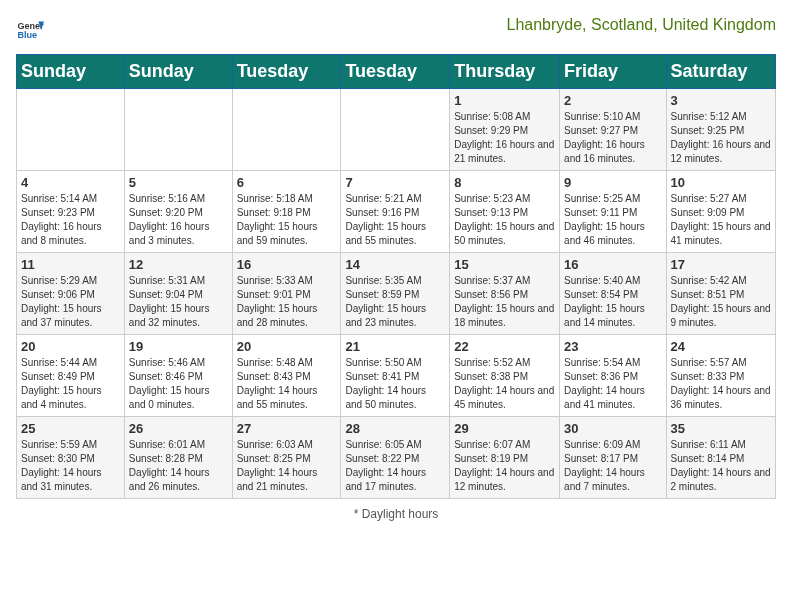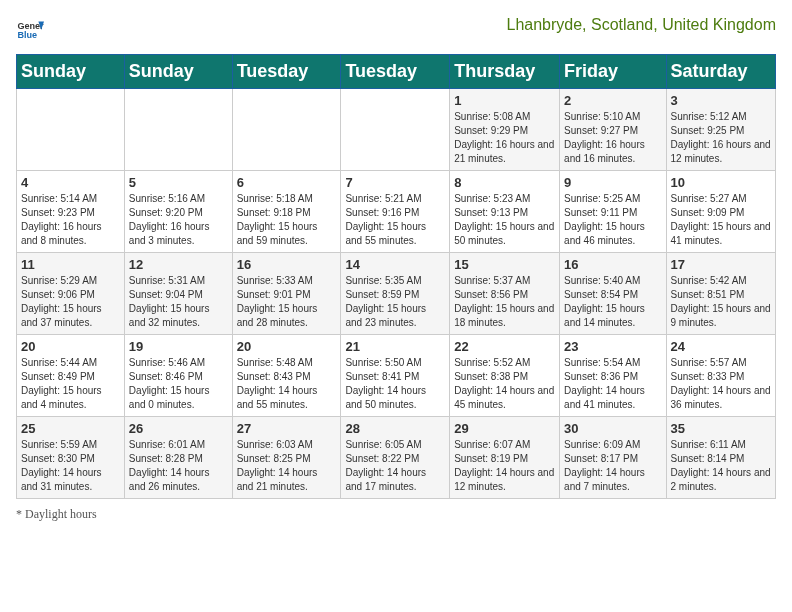"* Daylight hours" .footer-note { font-family: Liberation Serif, serif -> none; text-align: left -> center }
